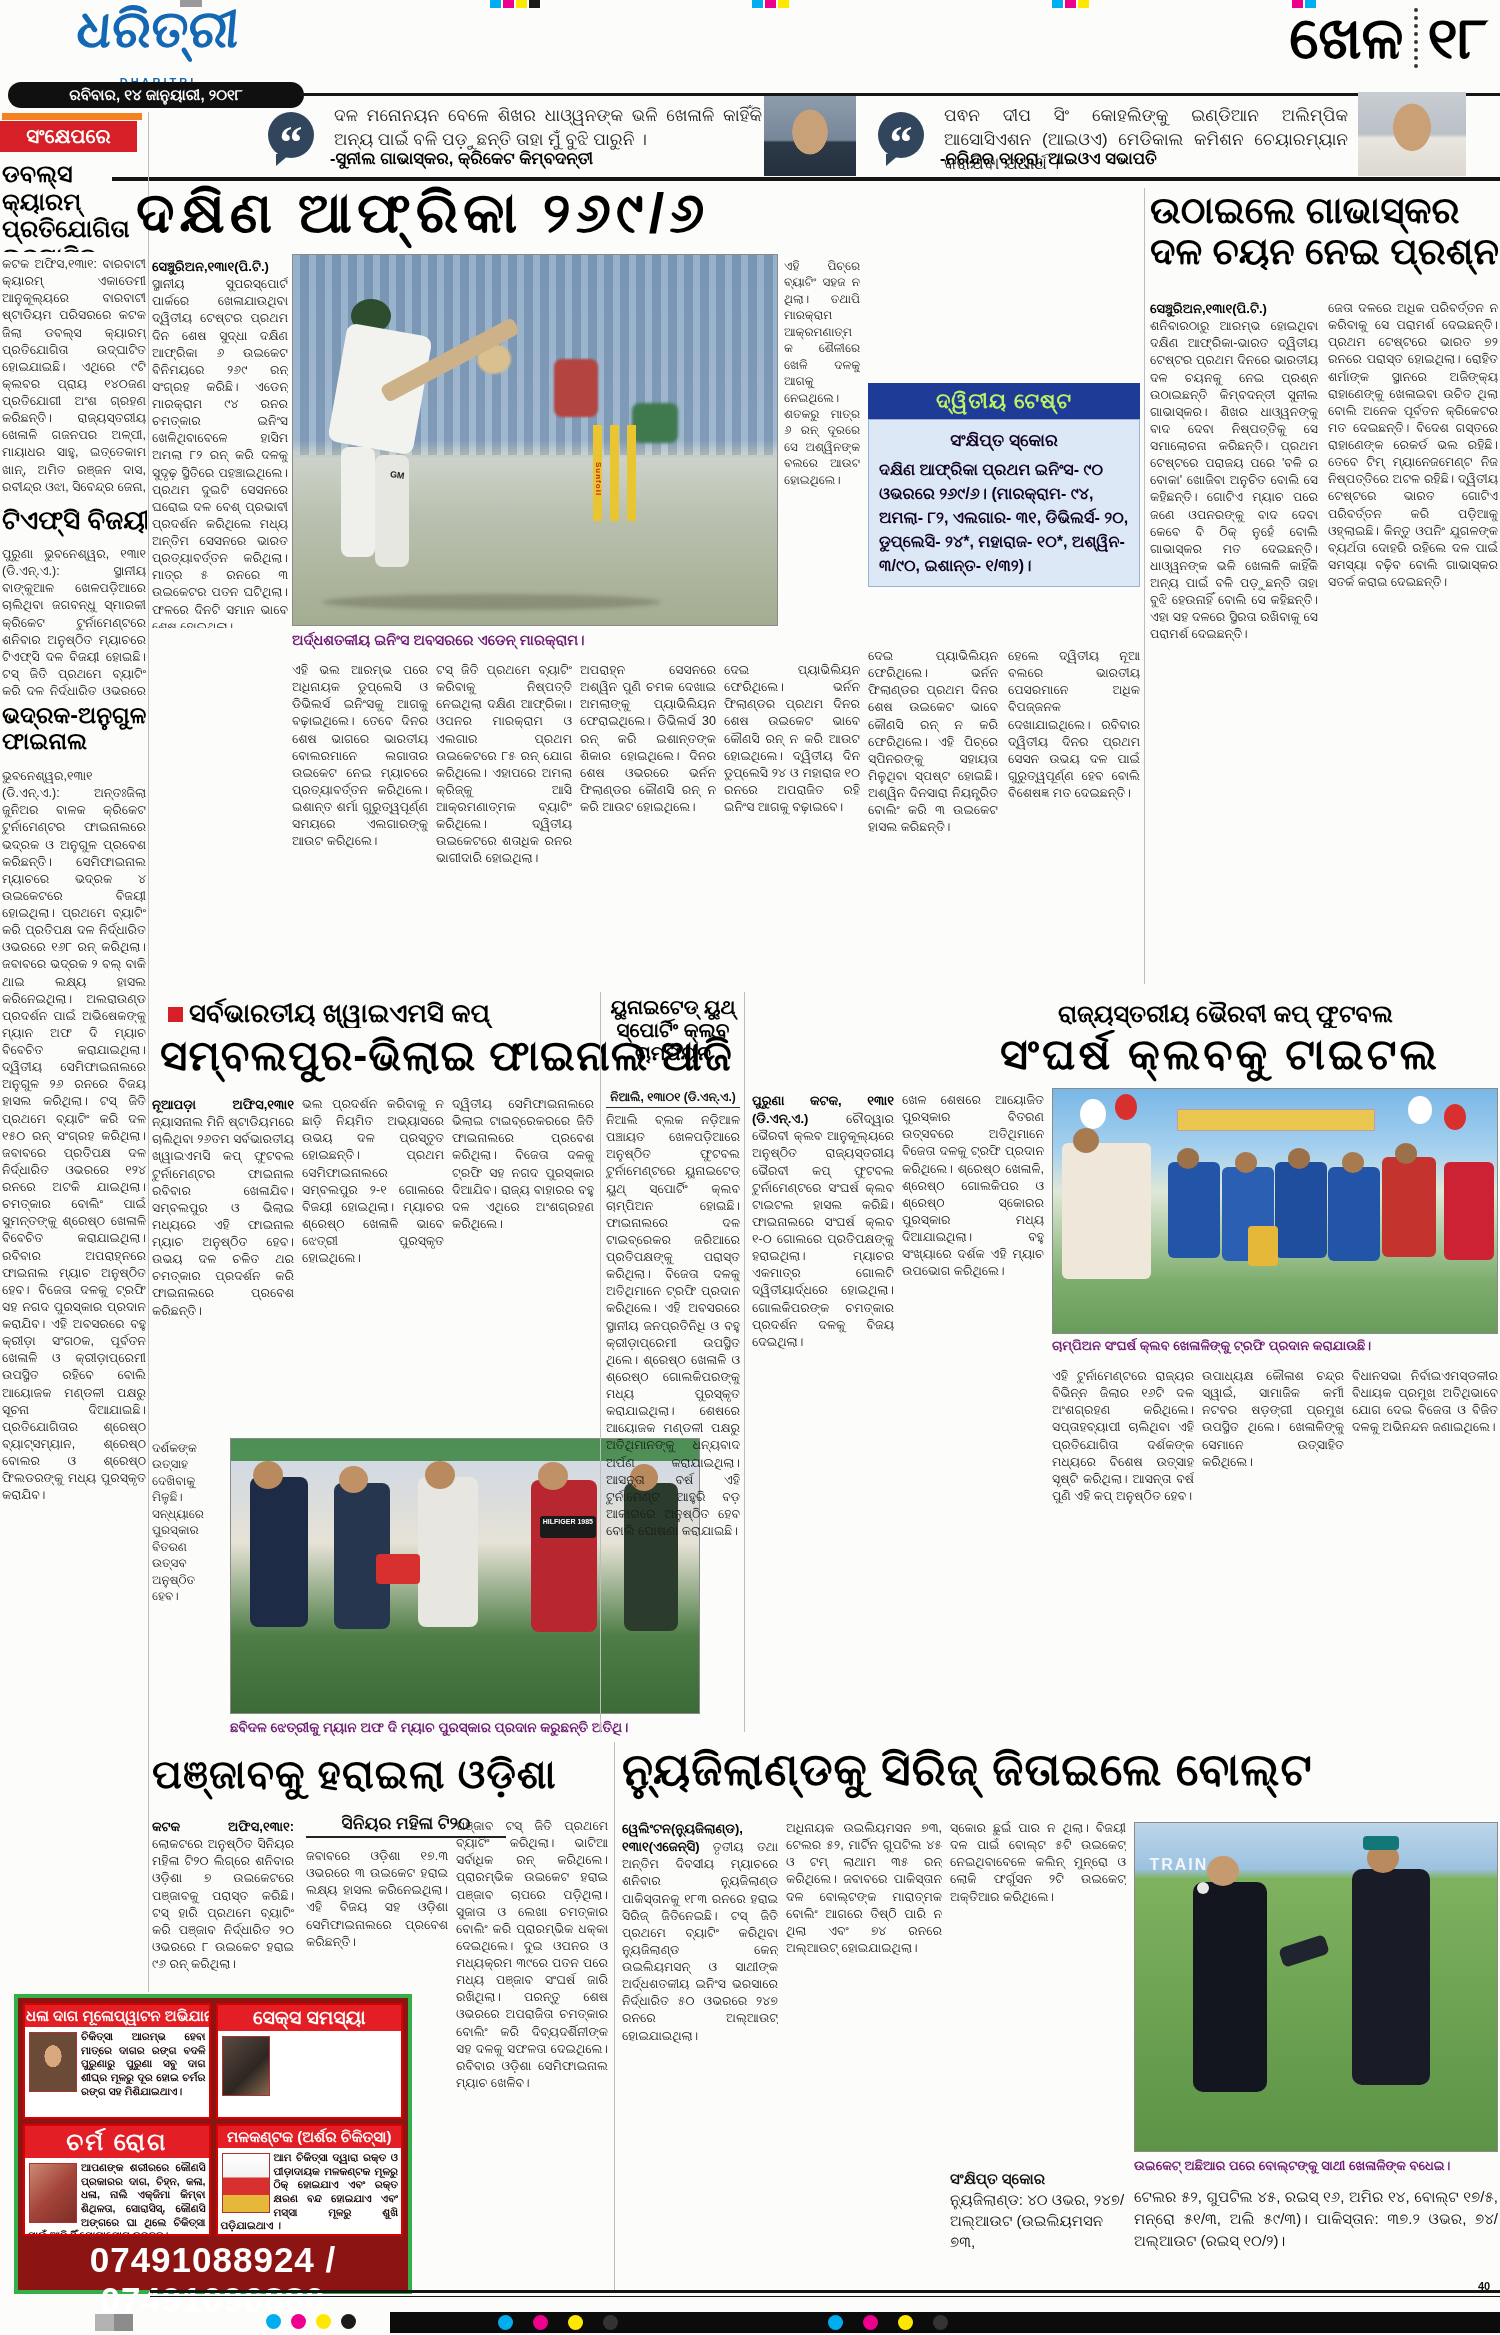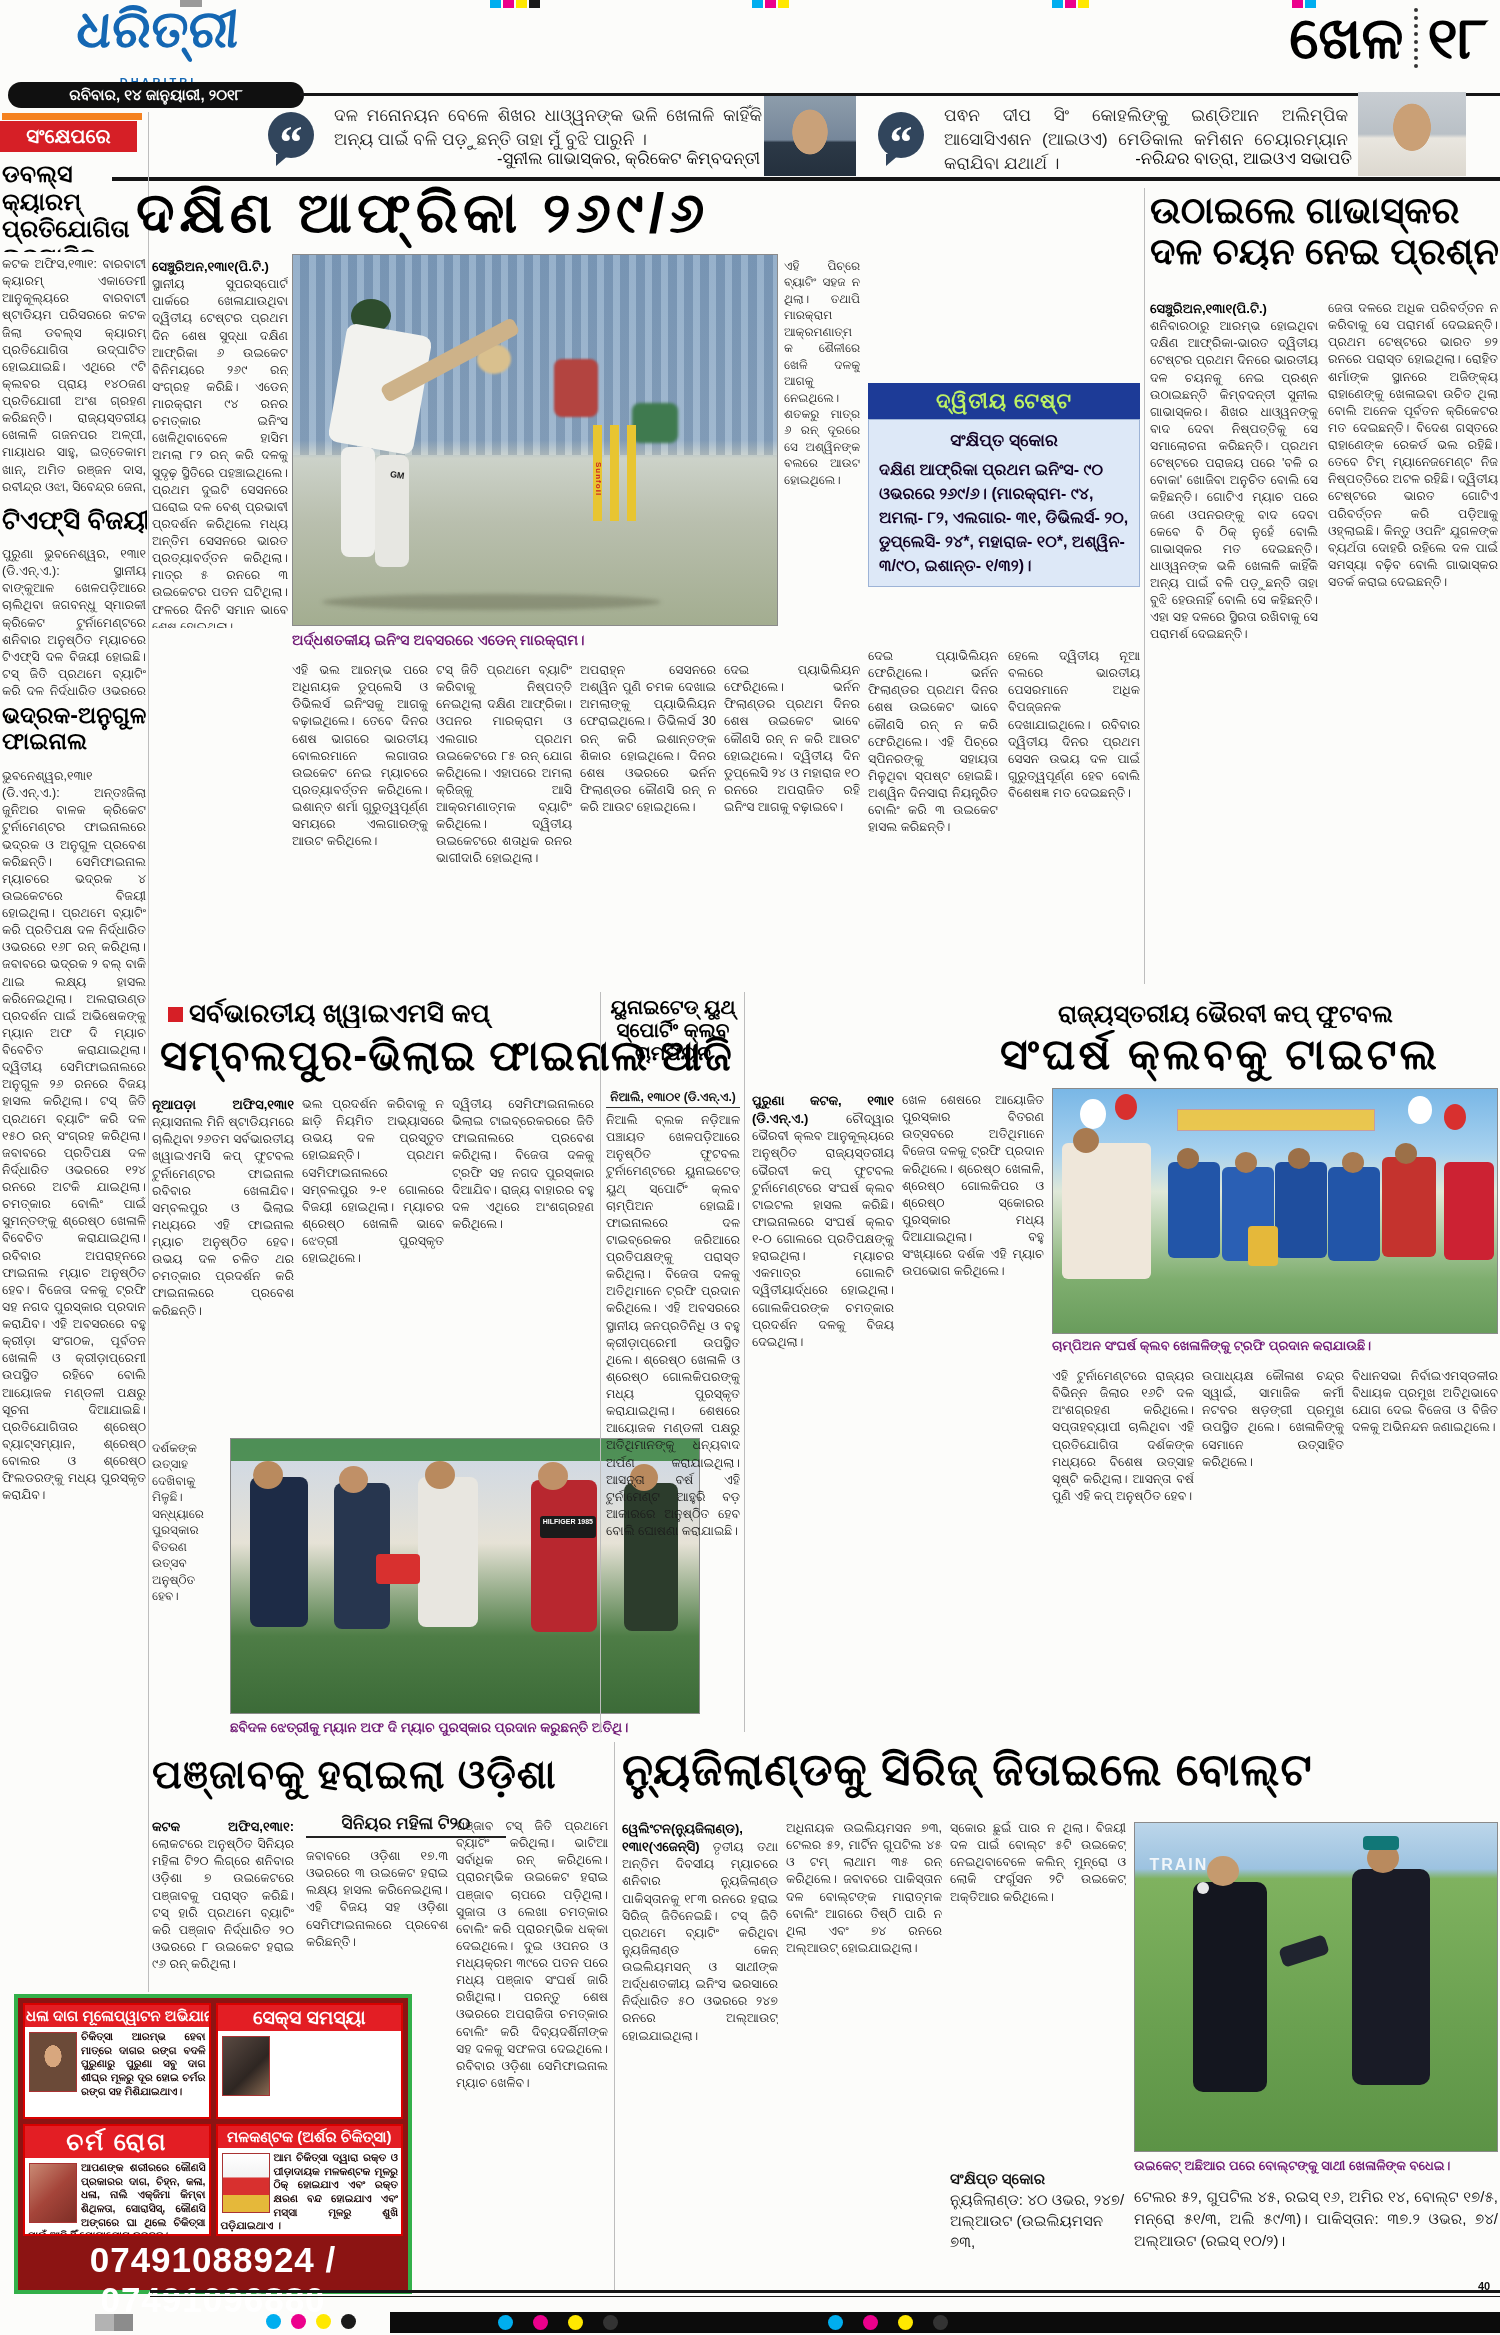"-ସୁନୀଲ ଗାଭାସ୍କର, କ୍ରିକେଟ କିମ୍ବଦନ୍ତୀ" .qattr { font-weight: normal -> bold; text-align: right -> none }
